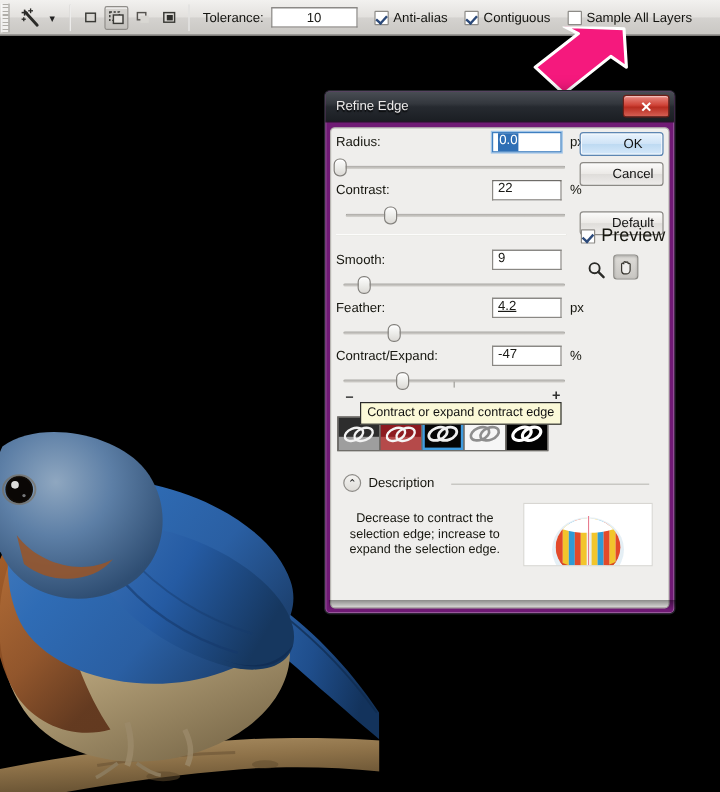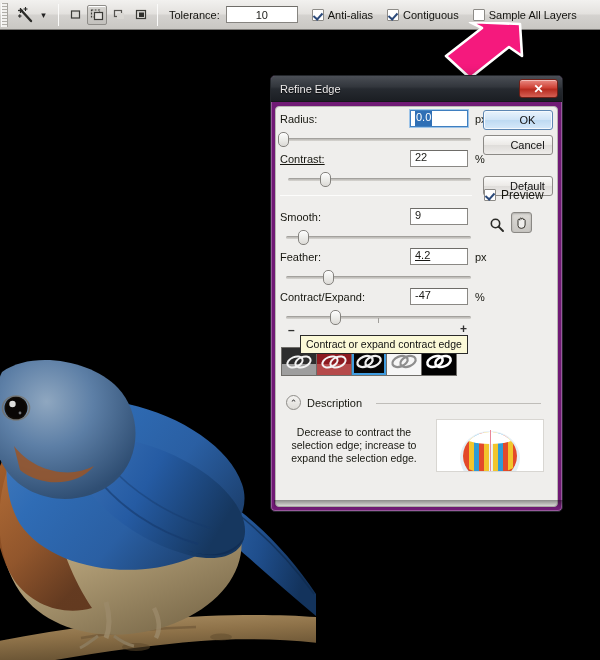"Contrast:" span.ctrl-label { text-decoration: underline -> none }
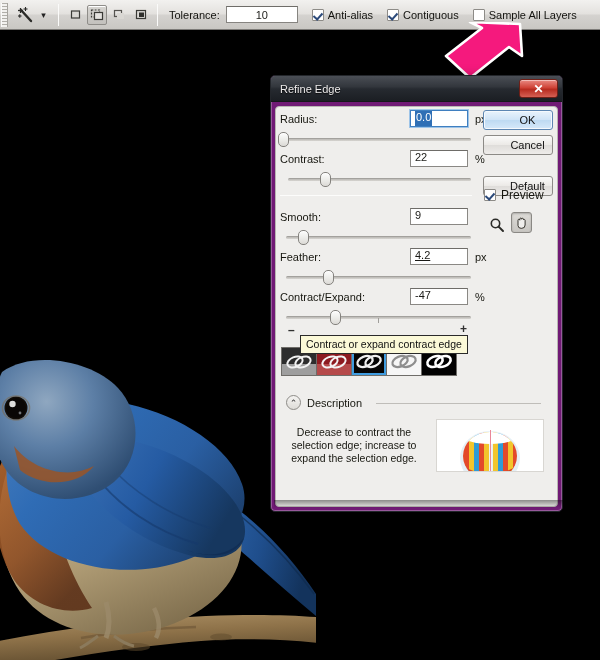"Preview" .prev-row { font-size: 12px -> 15px }
